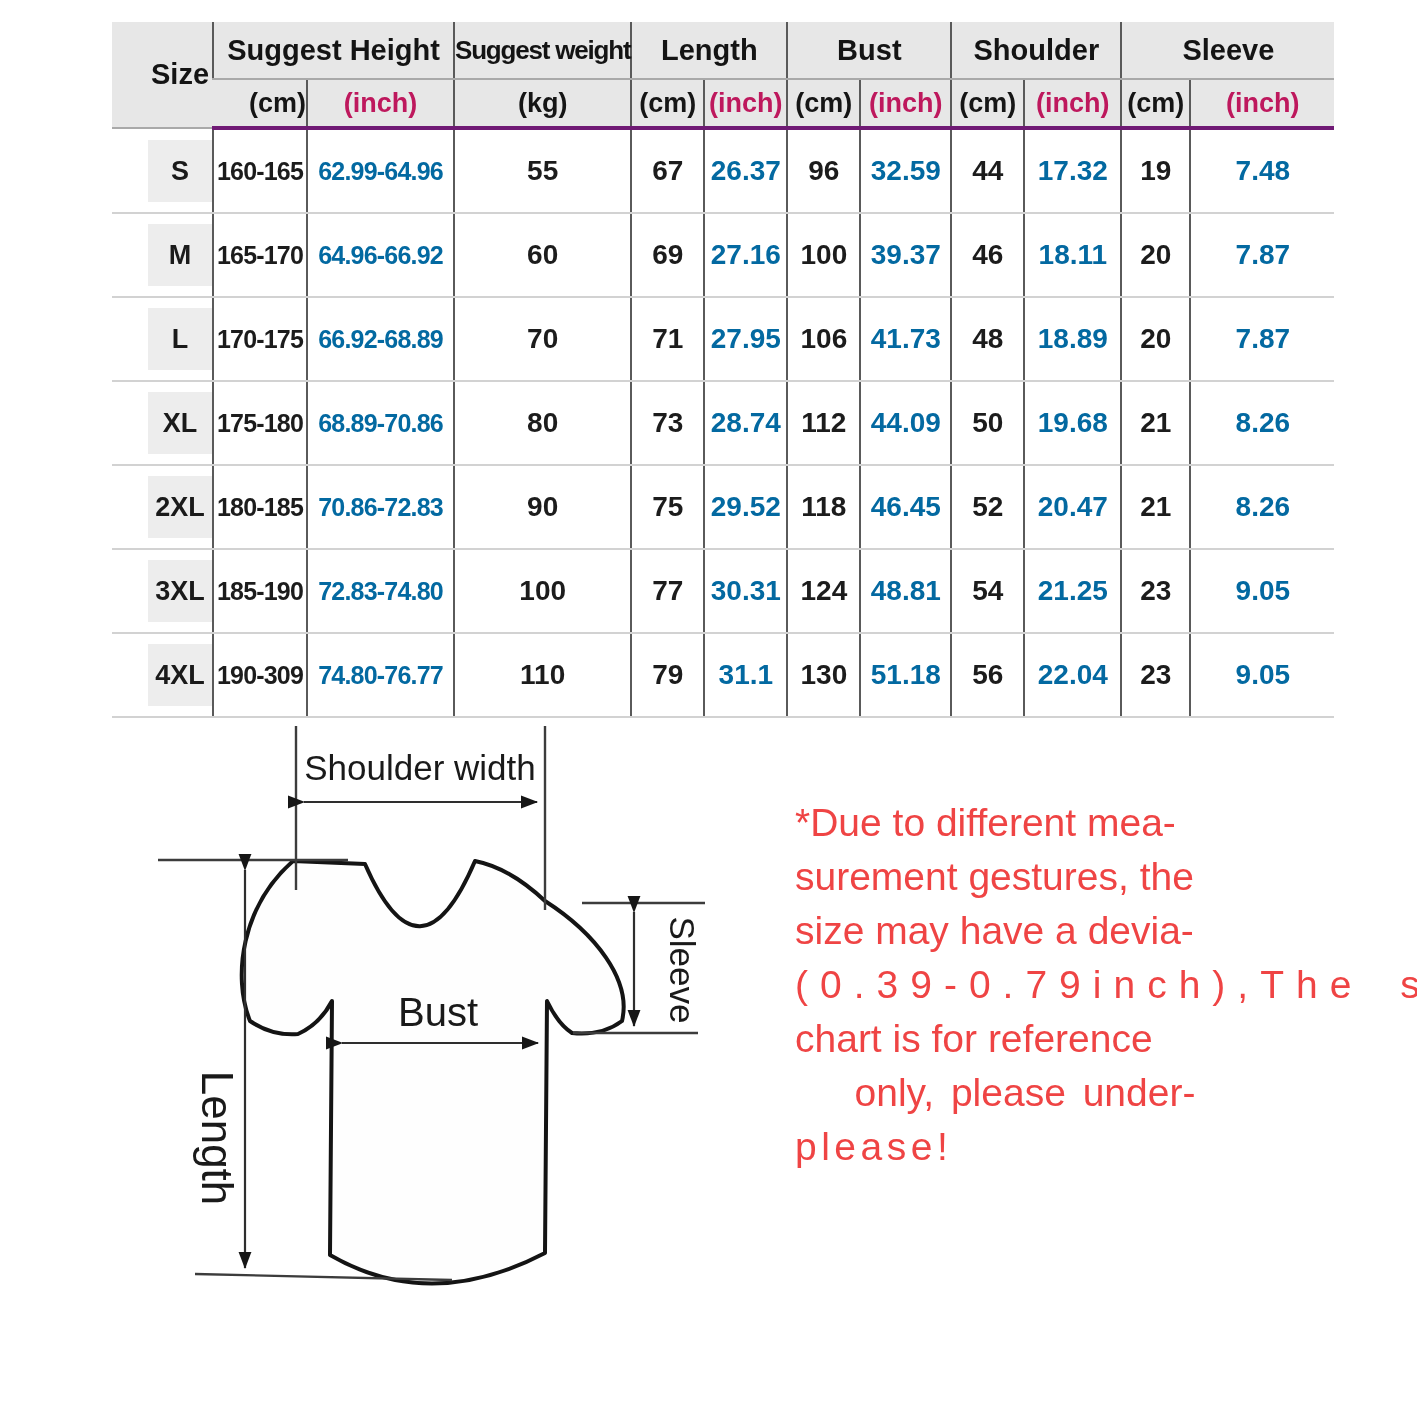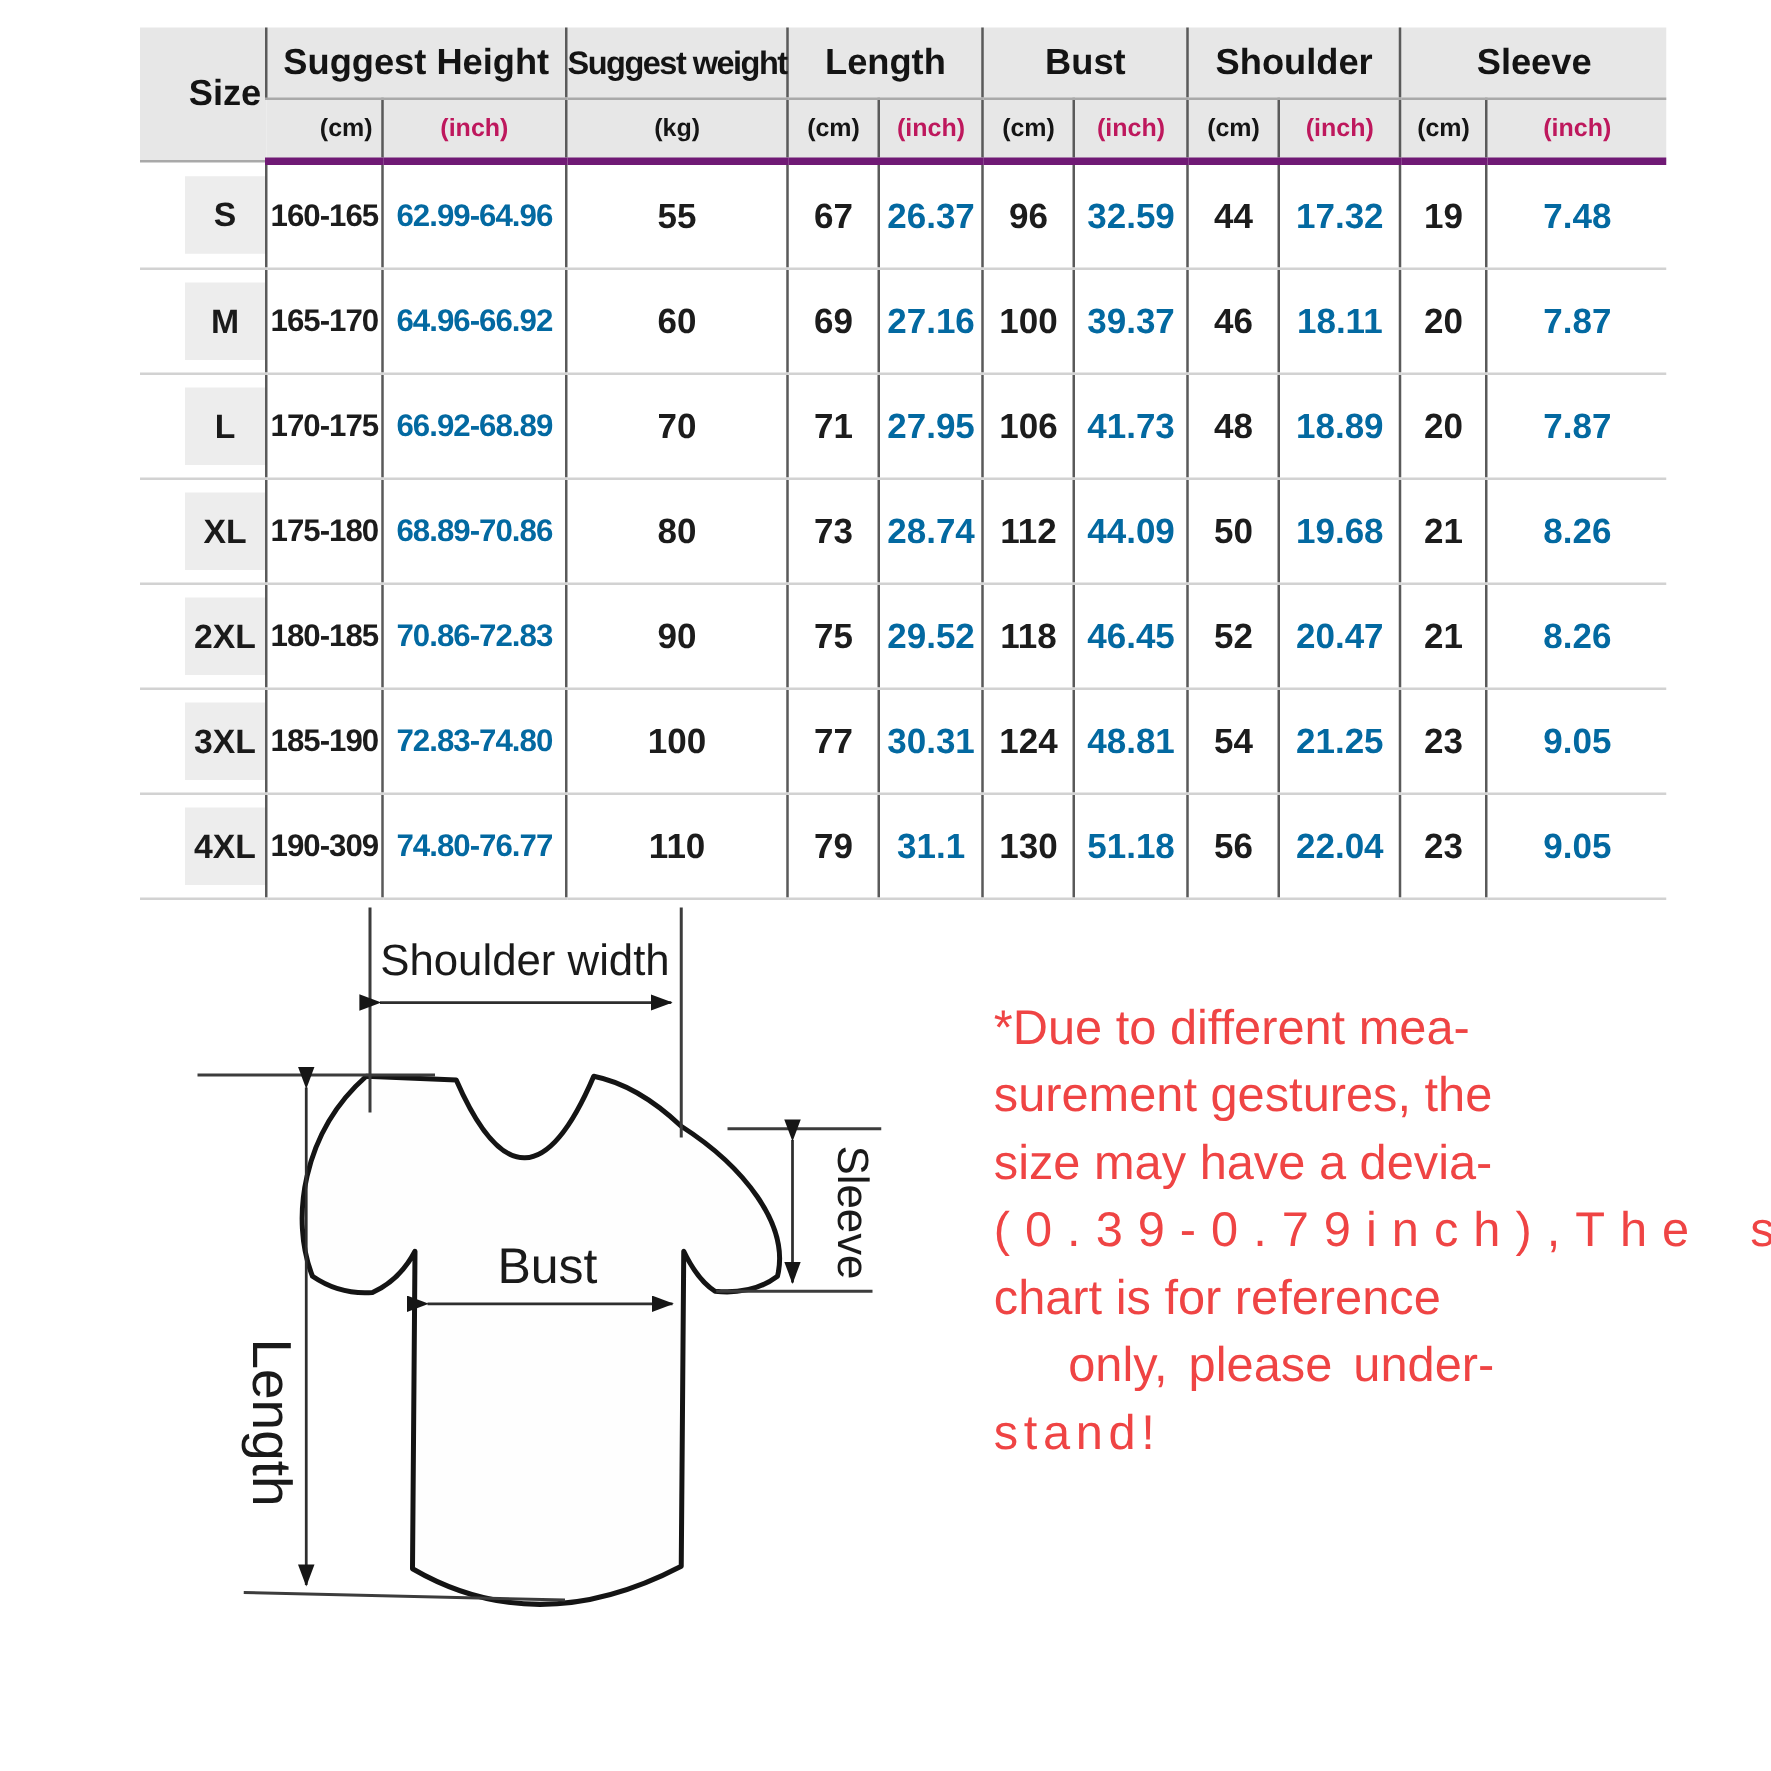"(cm)" tr.units-row th { border-bottom: 6px solid #701a75 -> 4px solid #701a75; font-size: 20px -> 27px }
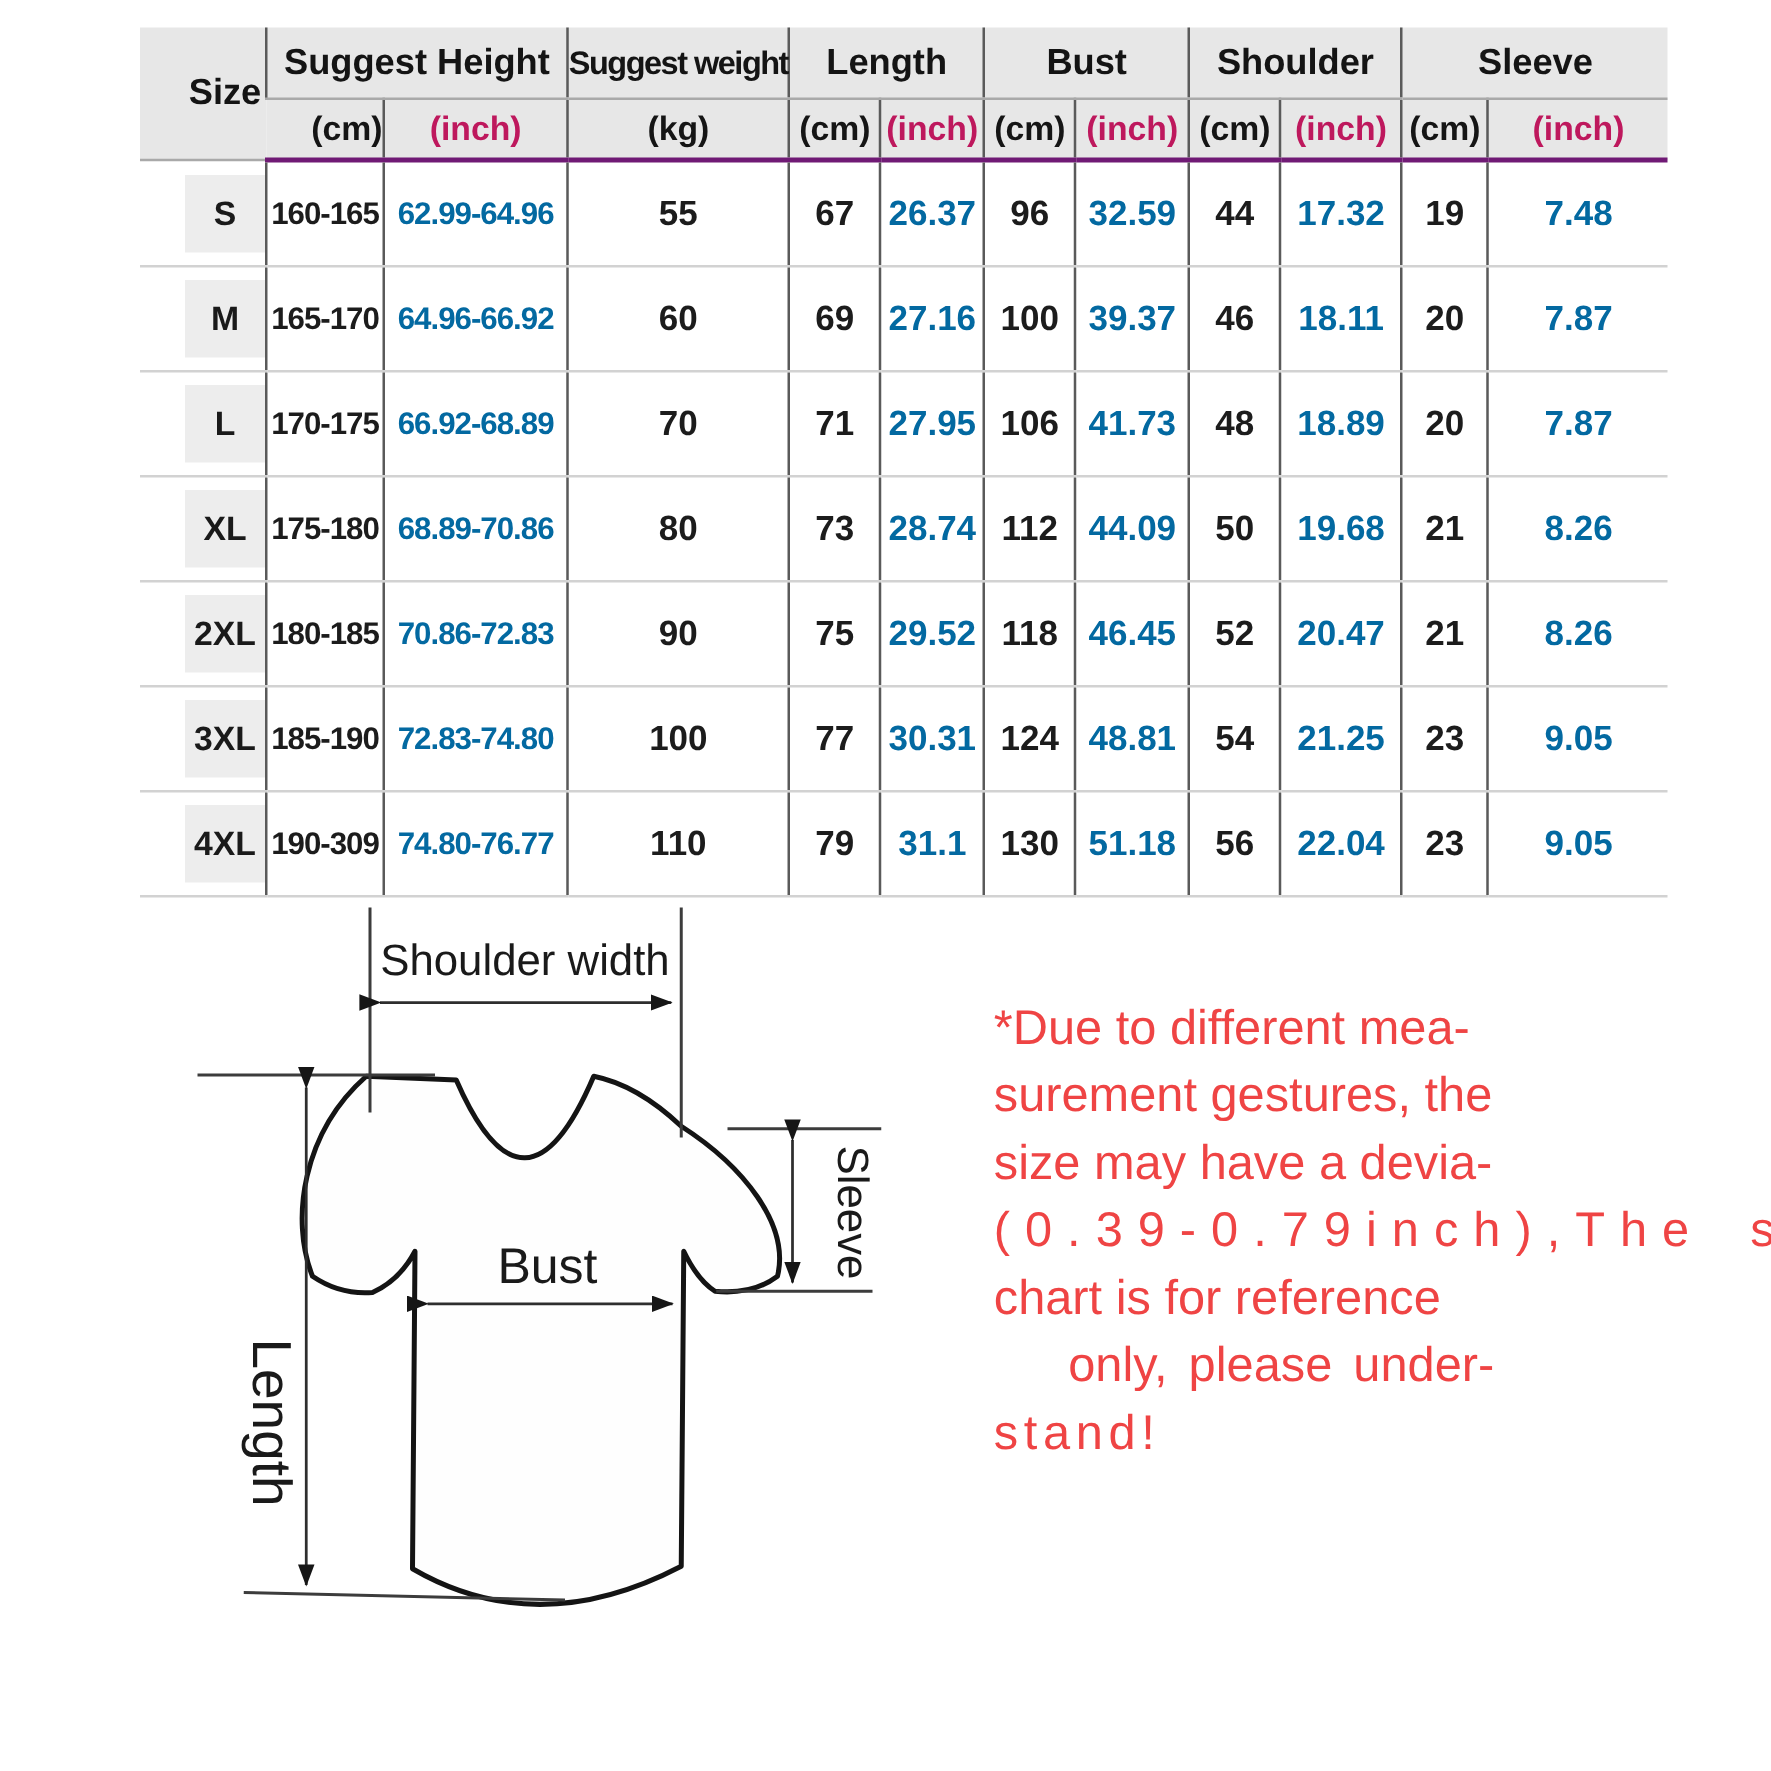"stand!" div { text: stand -> please }
